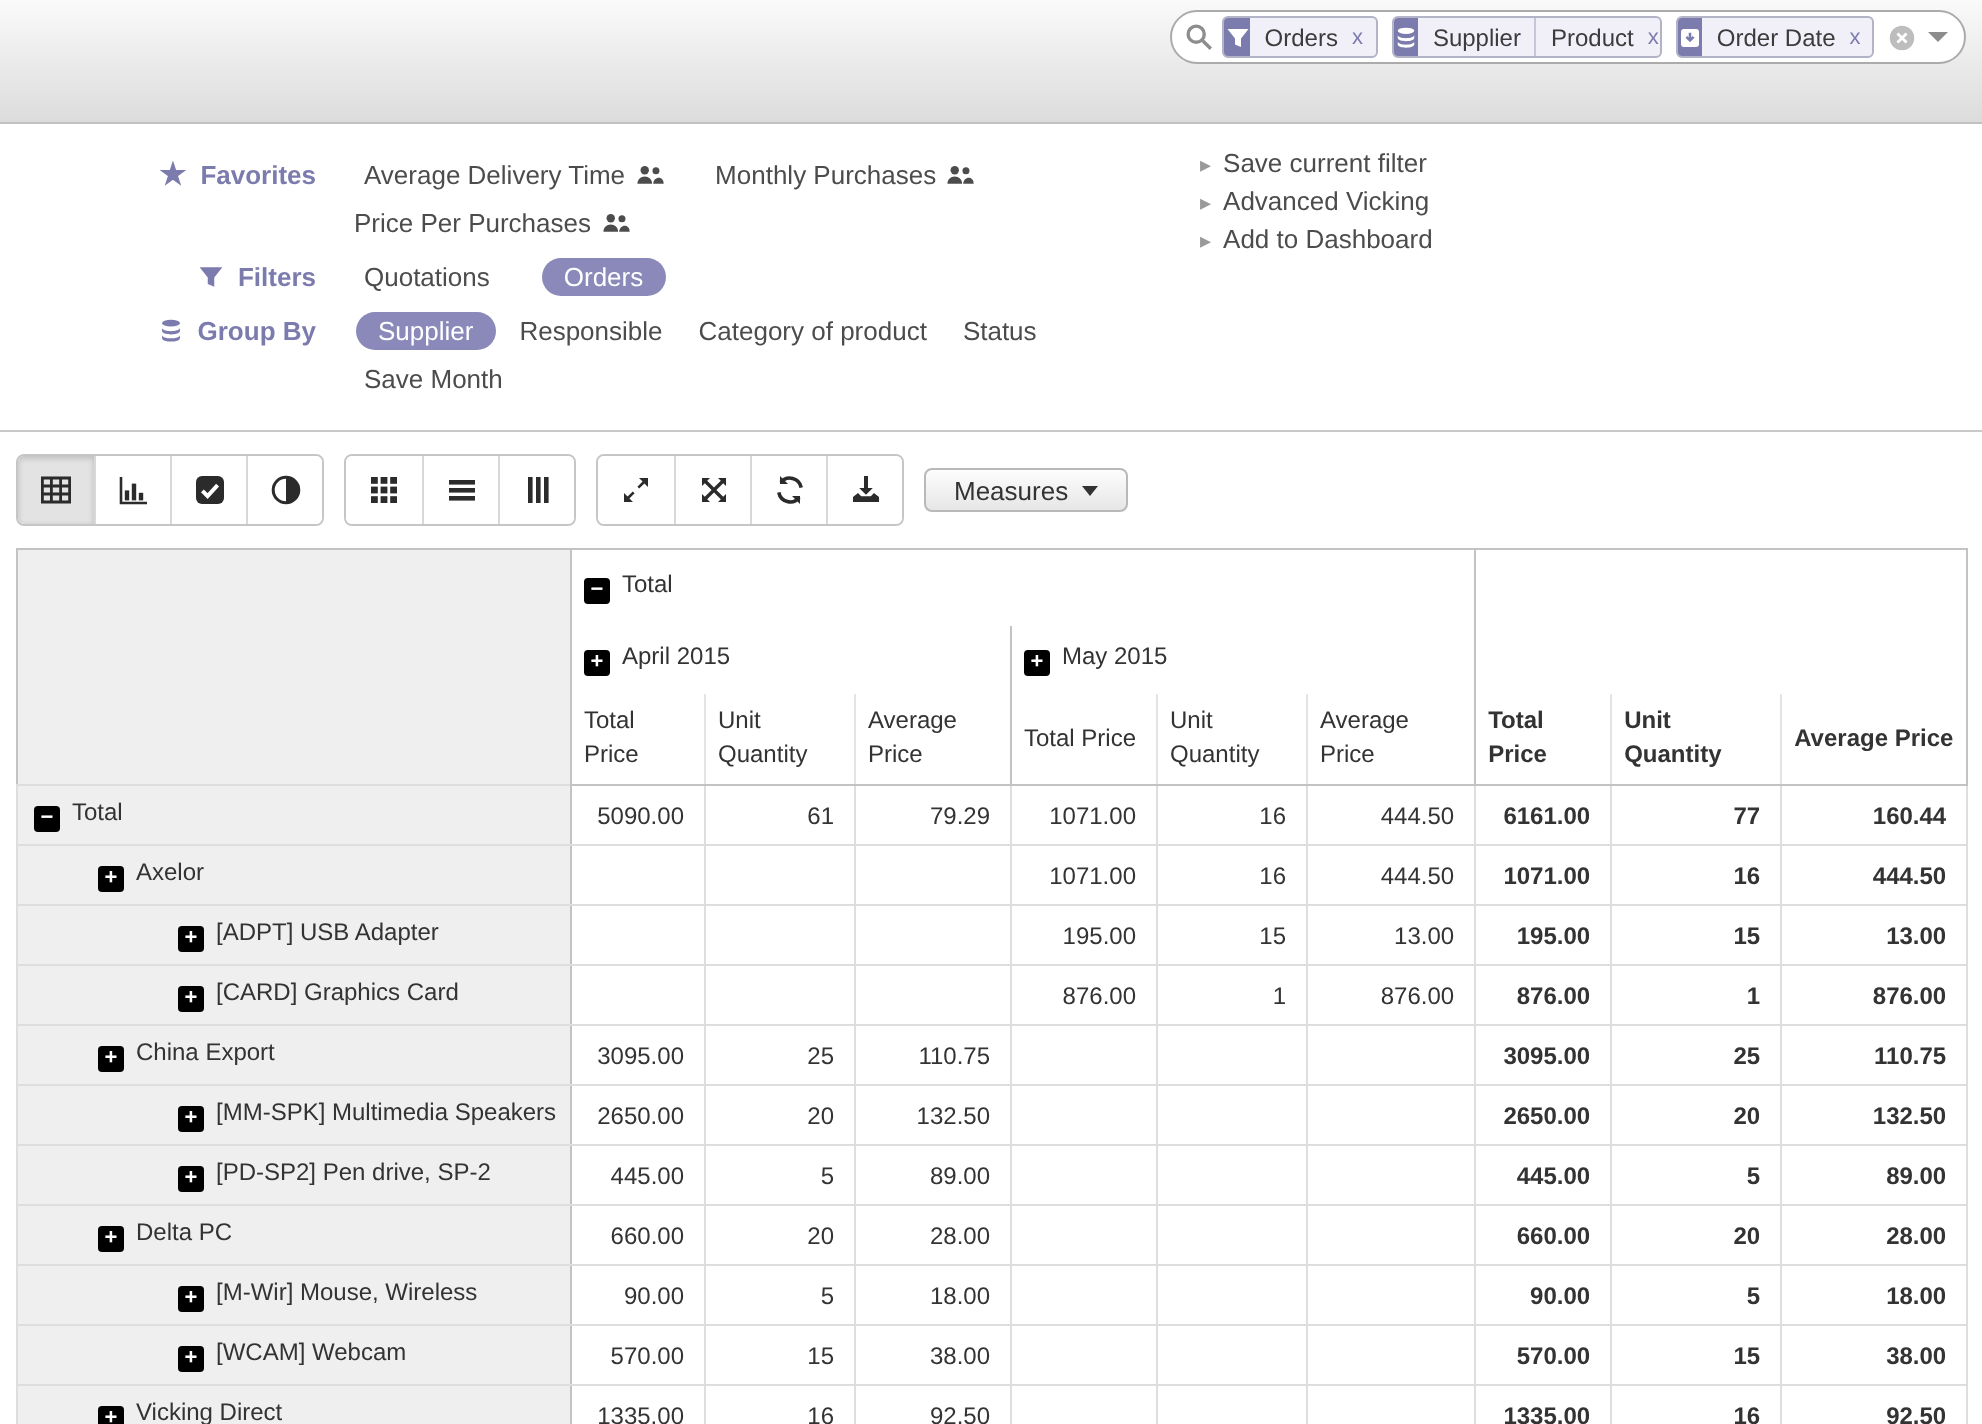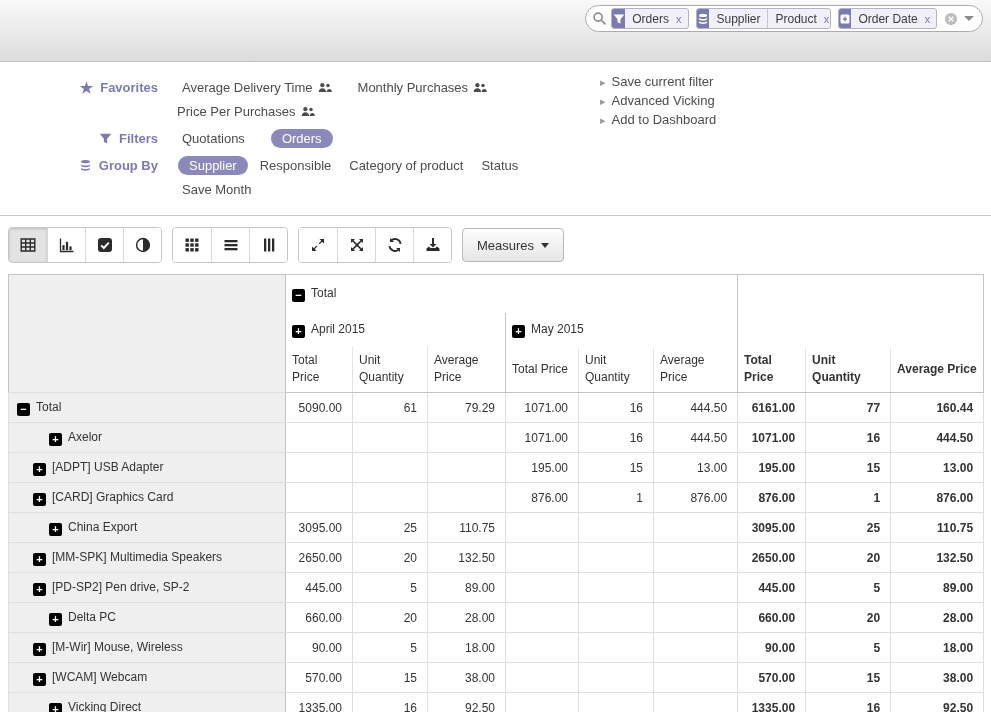"Measures" .measures-btn { height: 34px -> 22px }
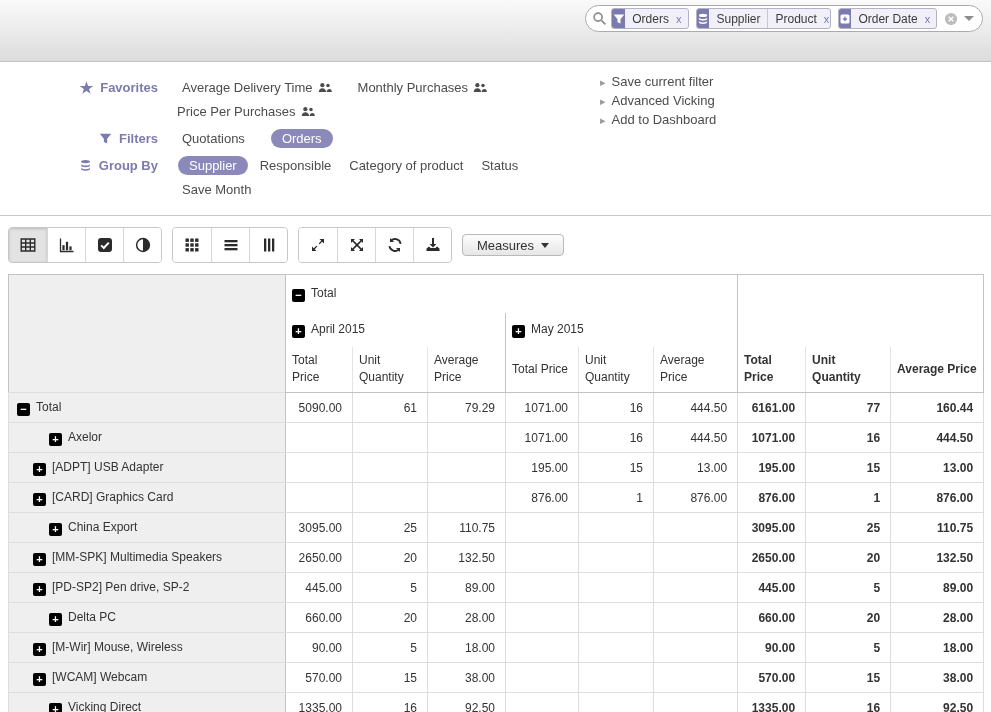"[ADPT] USB Adapter" .lvl2 { padding-left: 24px -> 80px }
